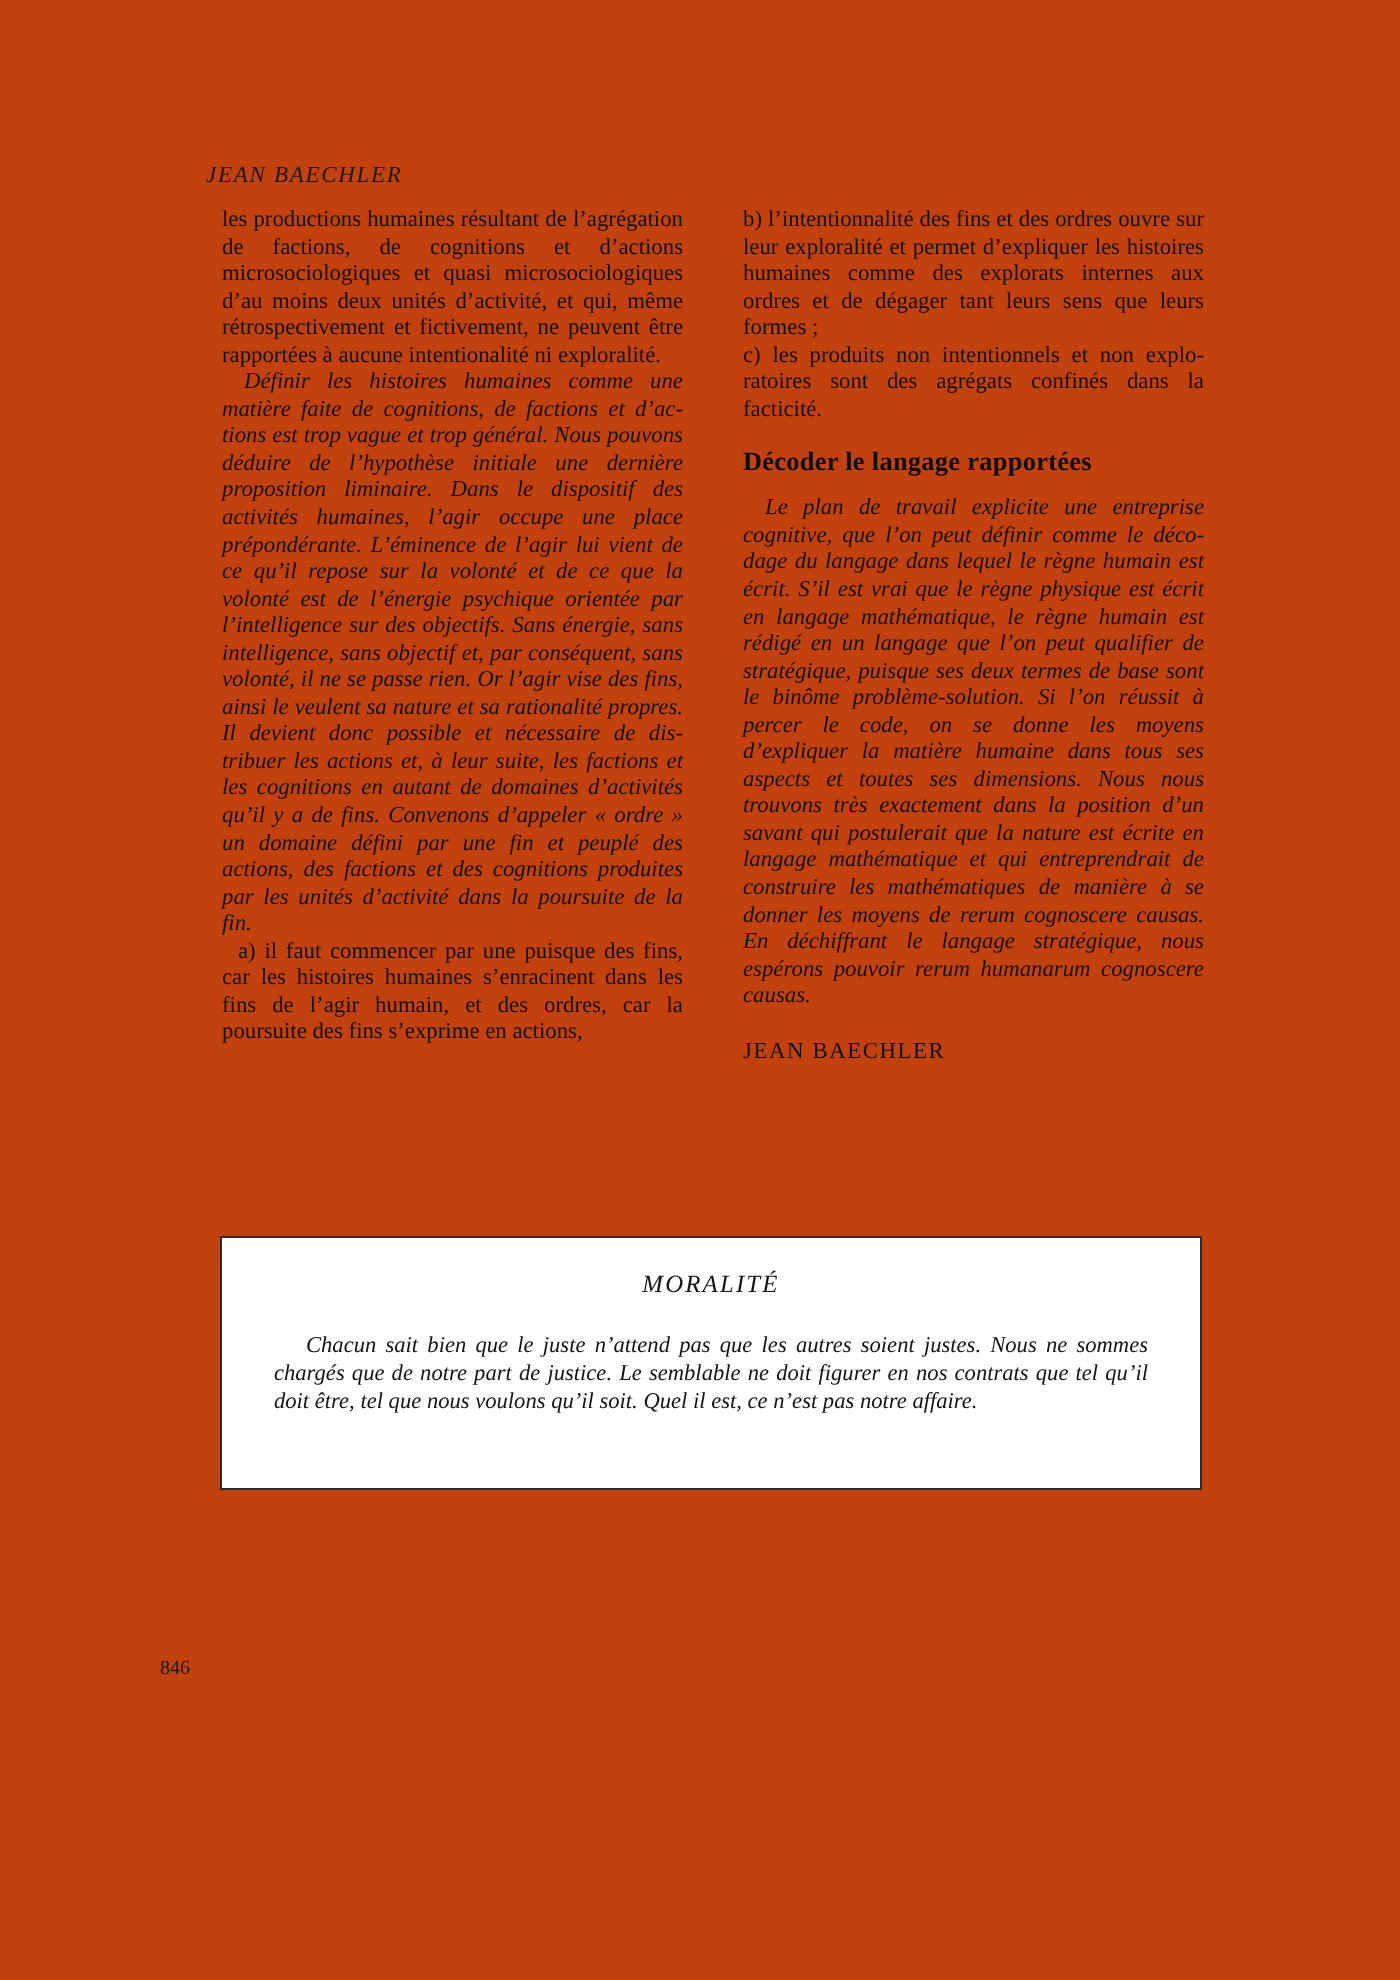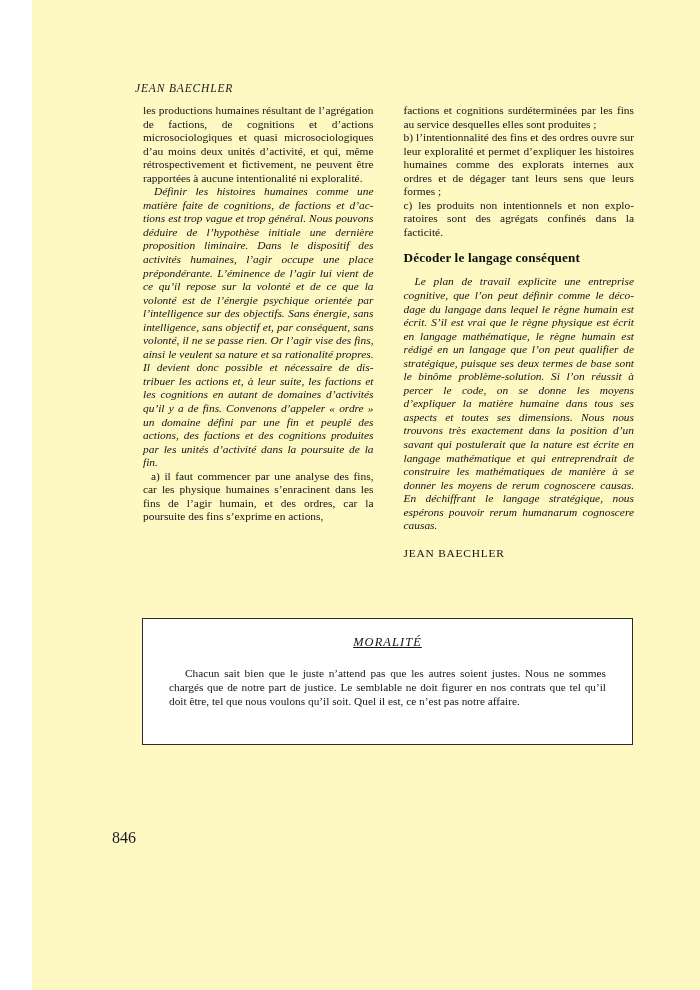"JEAN BAECHLER" .page { background: #fef9c3 -> #c2410c; margin-left: 32px -> none }
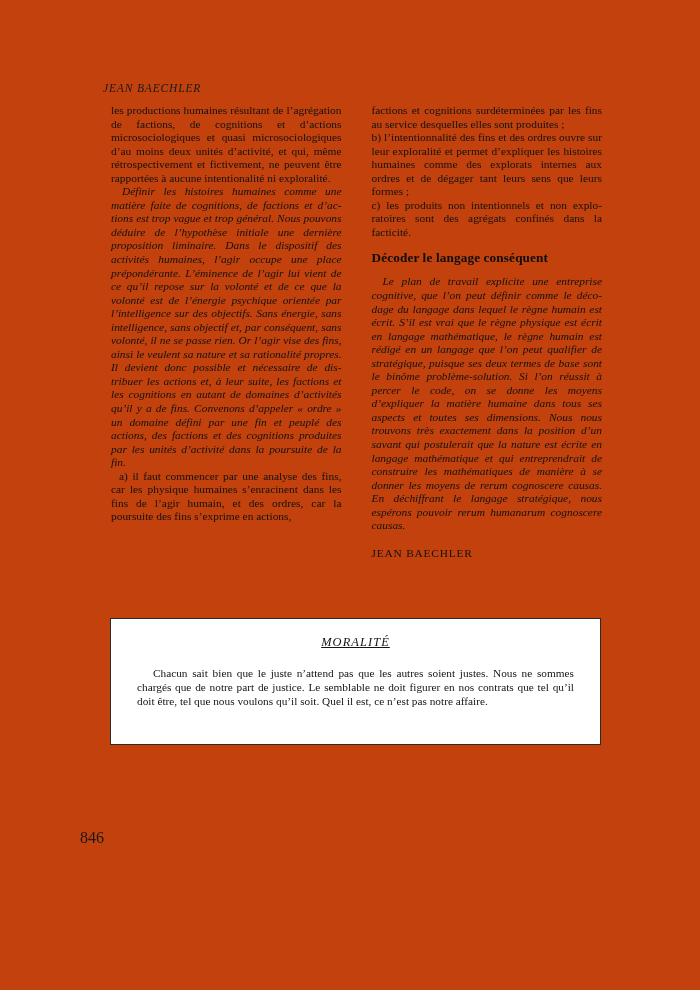"factions et cognitions surdéterminées" p.noindent { html: <p>factions et cognitions surdéterminées par les fins au service desquelles elles sont produites ;</p> -> none }
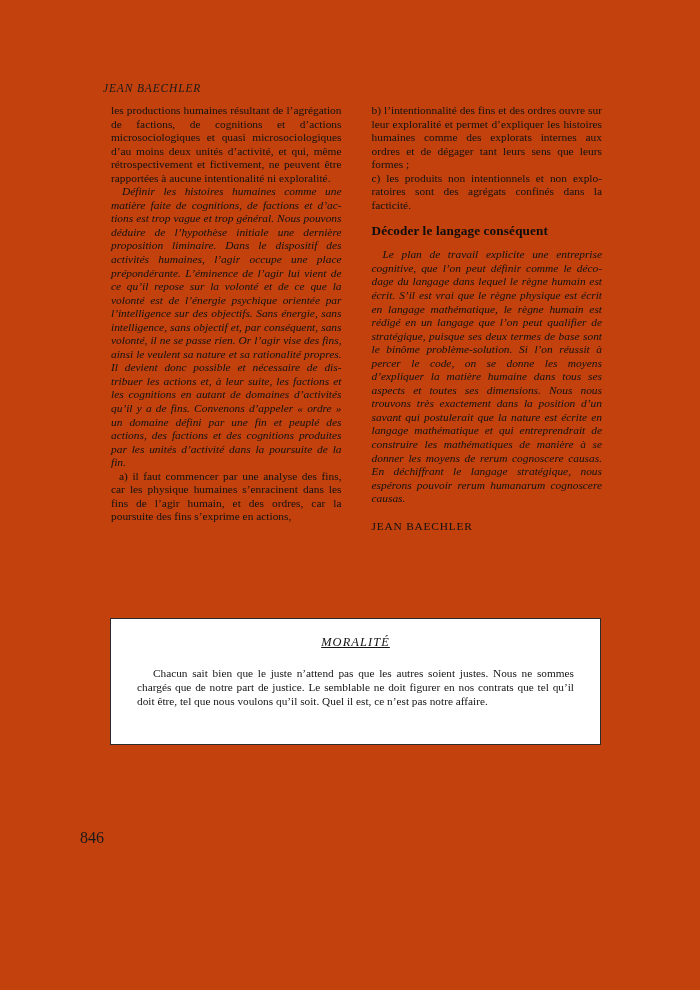"Décoder le langage conséquent" h2.section-heading { text: conséquent -> rapportées }
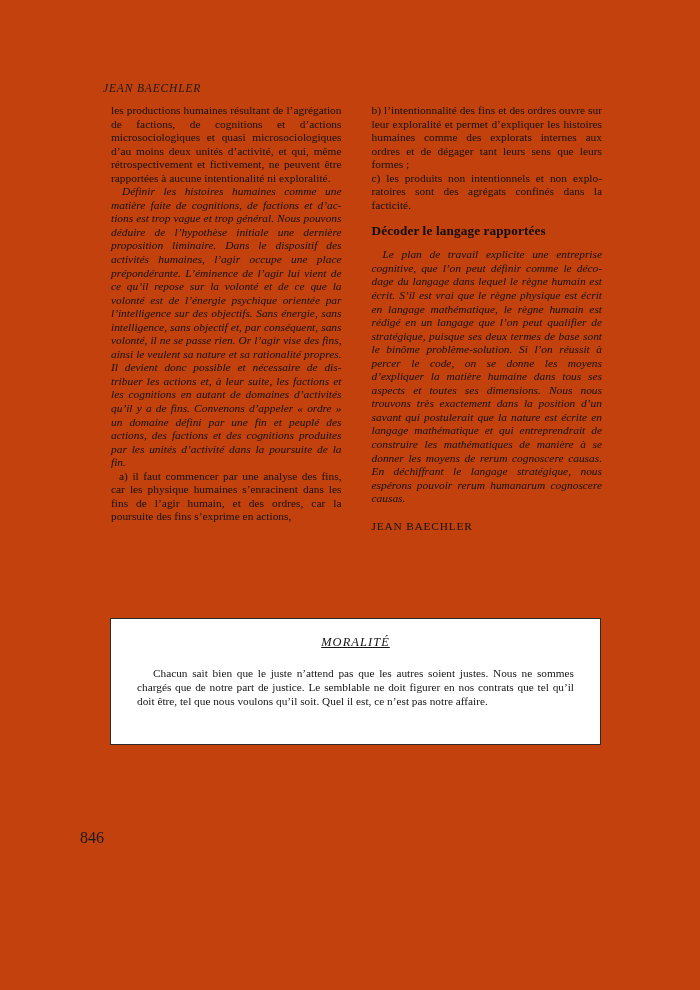"a) il faut commencer par" p.hang { text: analyse des fins, car les physique -> puisque des fins, car les histoires }
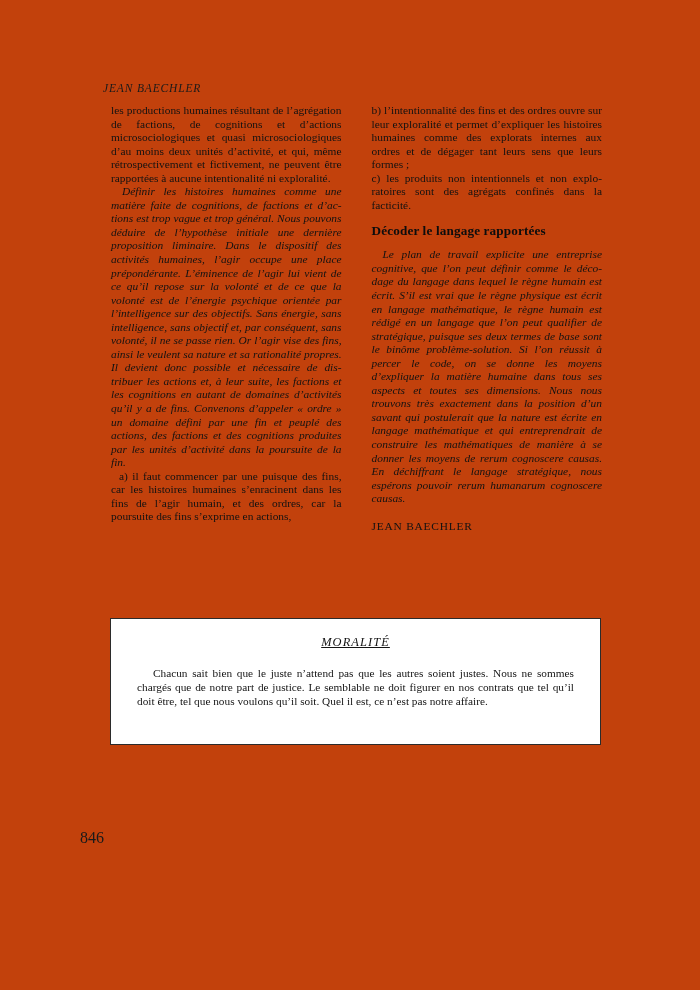"MORALITÉ" .morality-title { text-decoration: underline -> none }
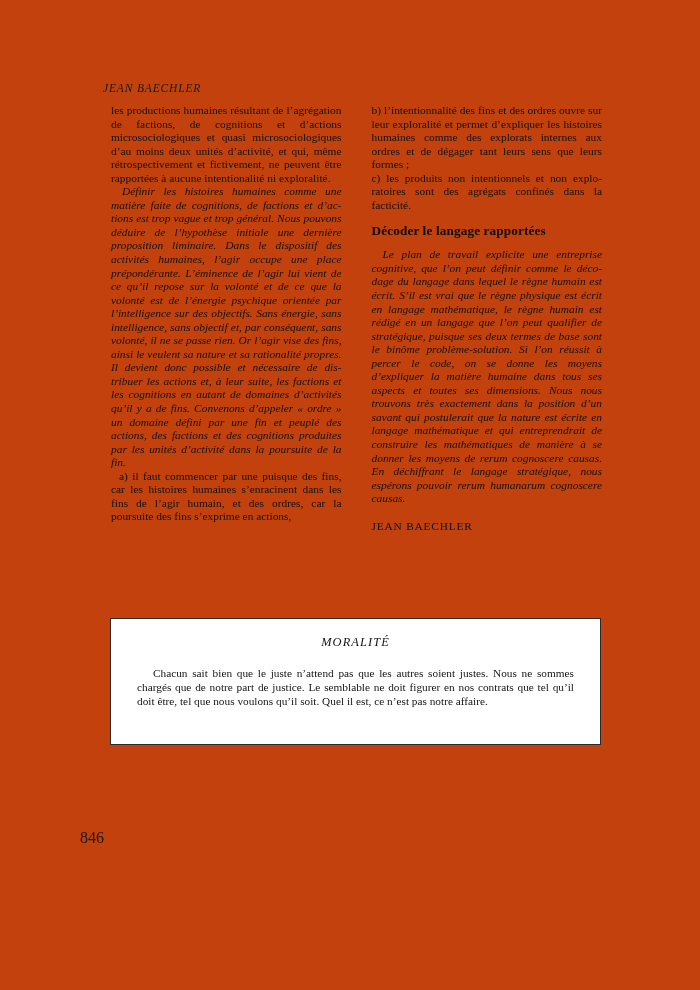"Chacun sait bien que le" .morality-text { font-style: none -> italic }
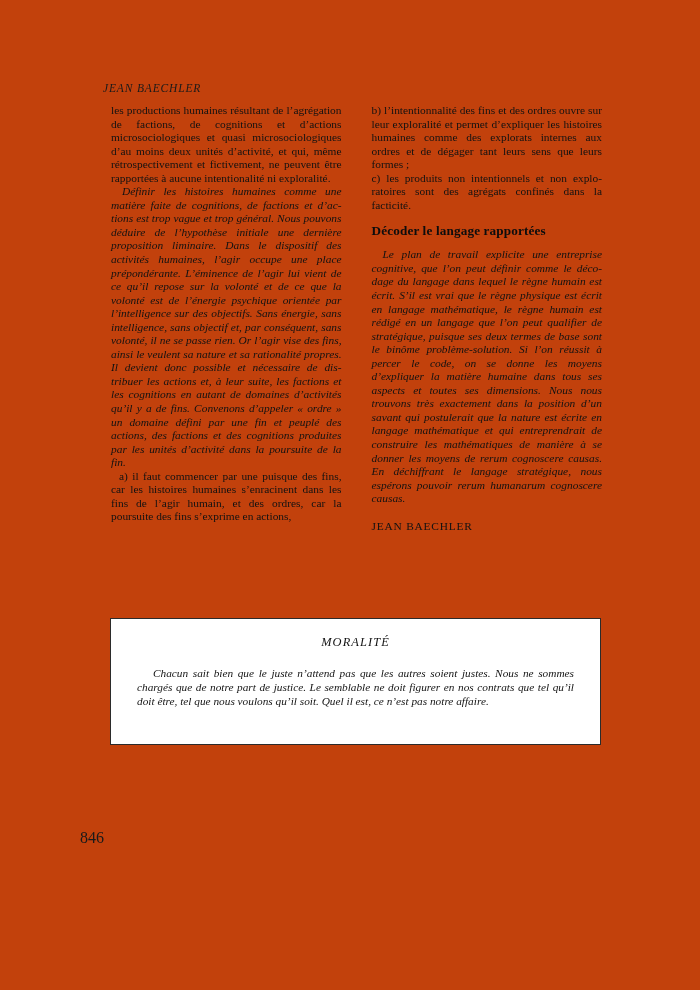"846" .folio { font-size: 16px -> 10px }
